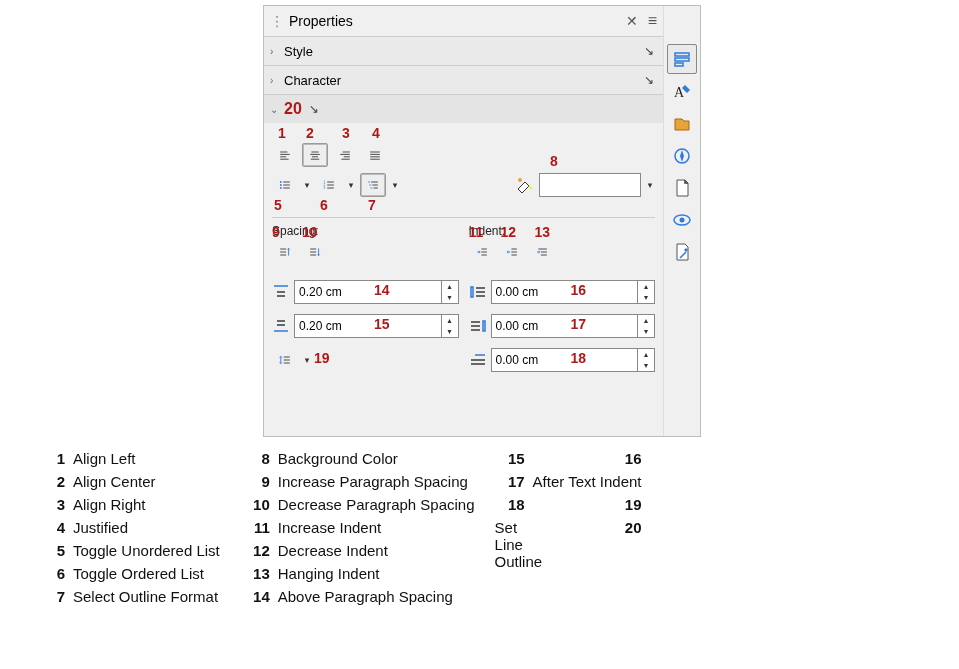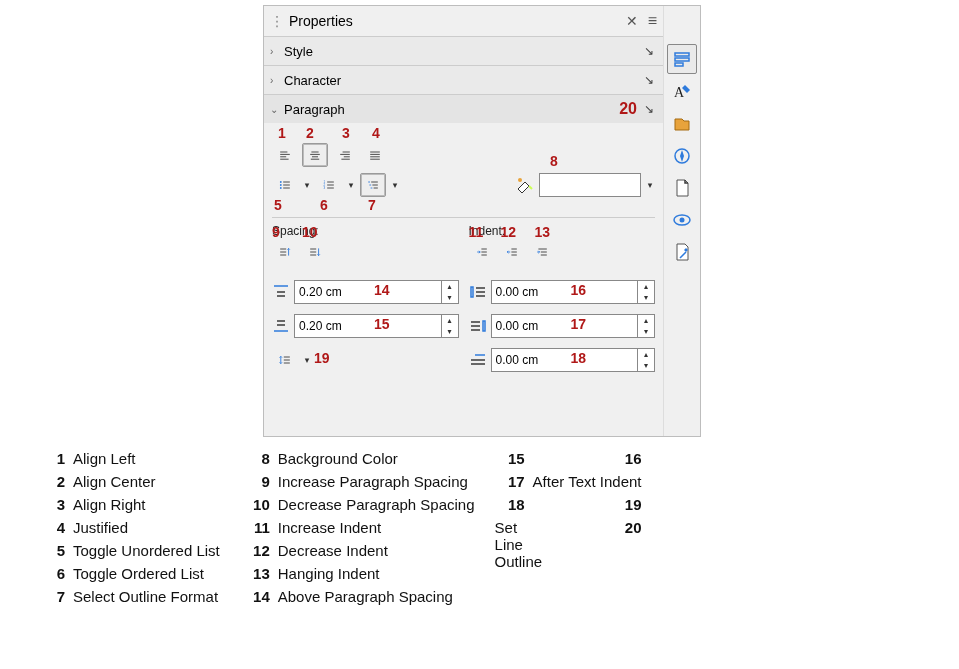"Paragraph" span.section-title { html: <span>Paragraph</span> -> none }
